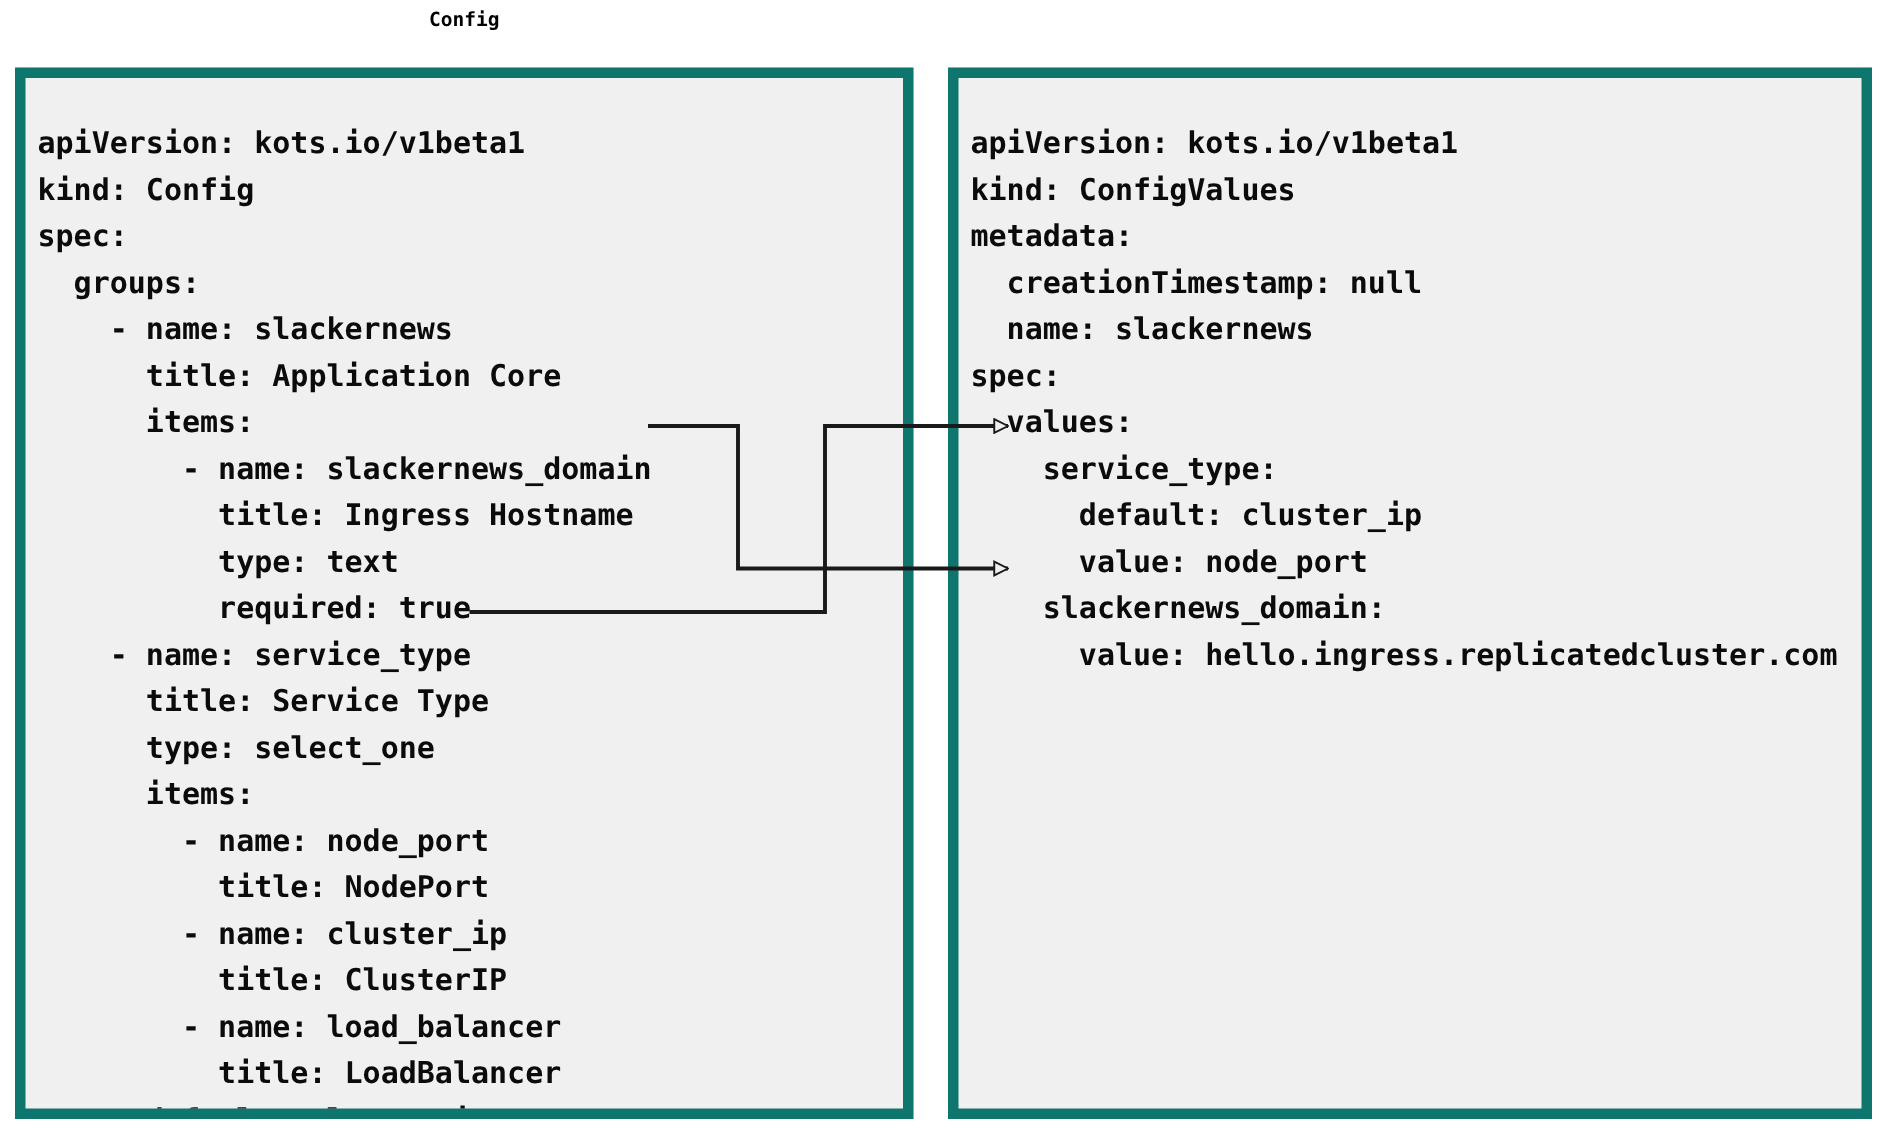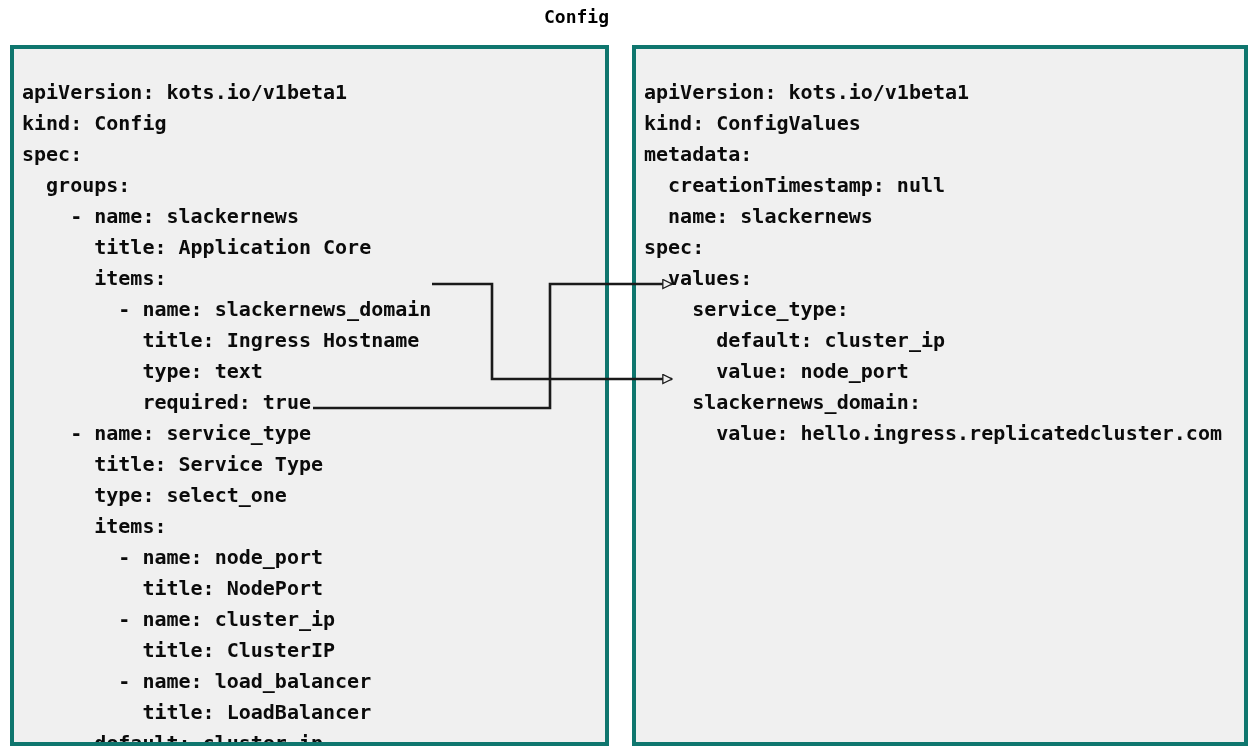"Config" .panel-title { font-size: 18px -> 13px; text-align: right -> center }
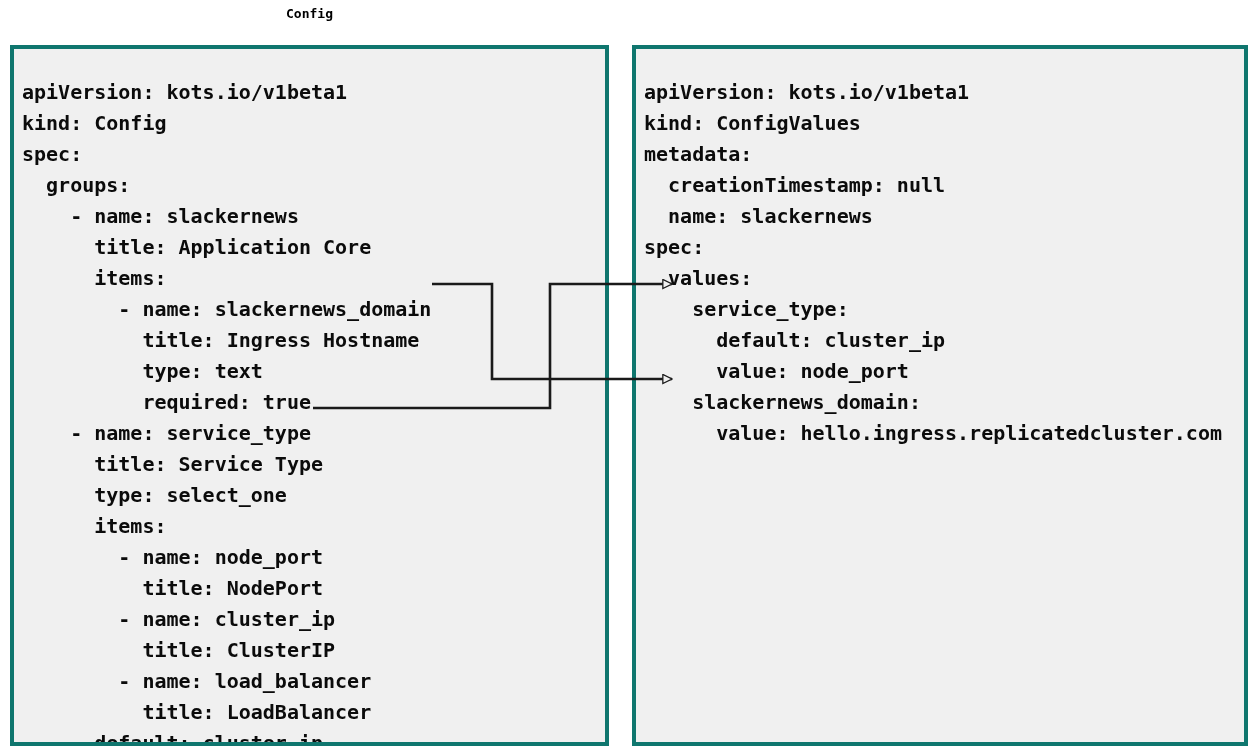"apiVersion: kots.io/v1beta1" .panel { border: 4px solid #0f766e -> 7px solid #0f766e }
